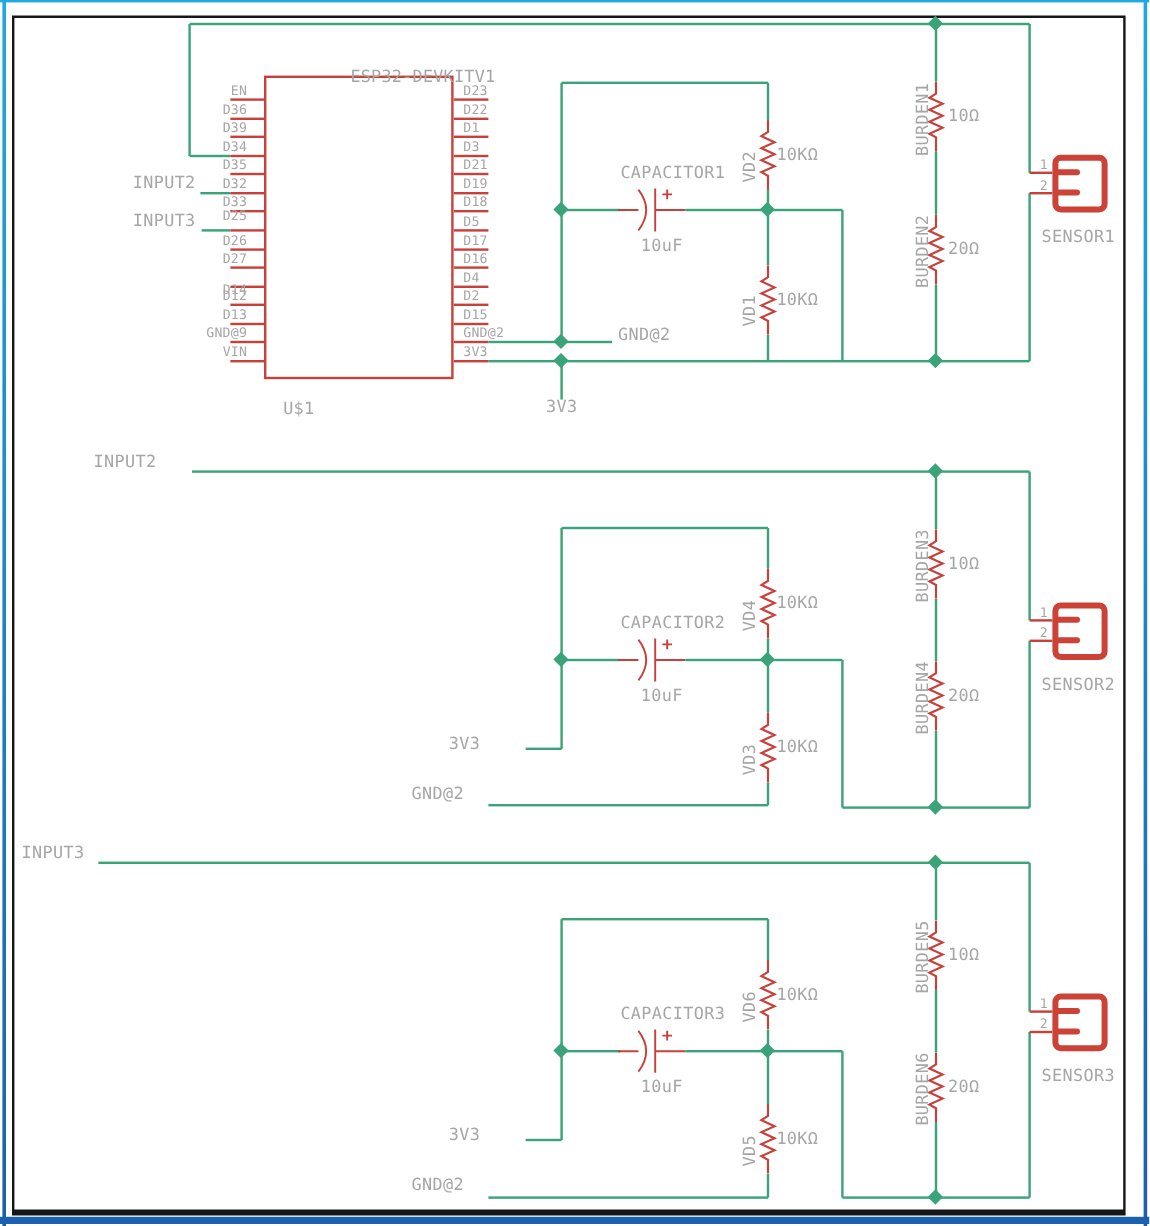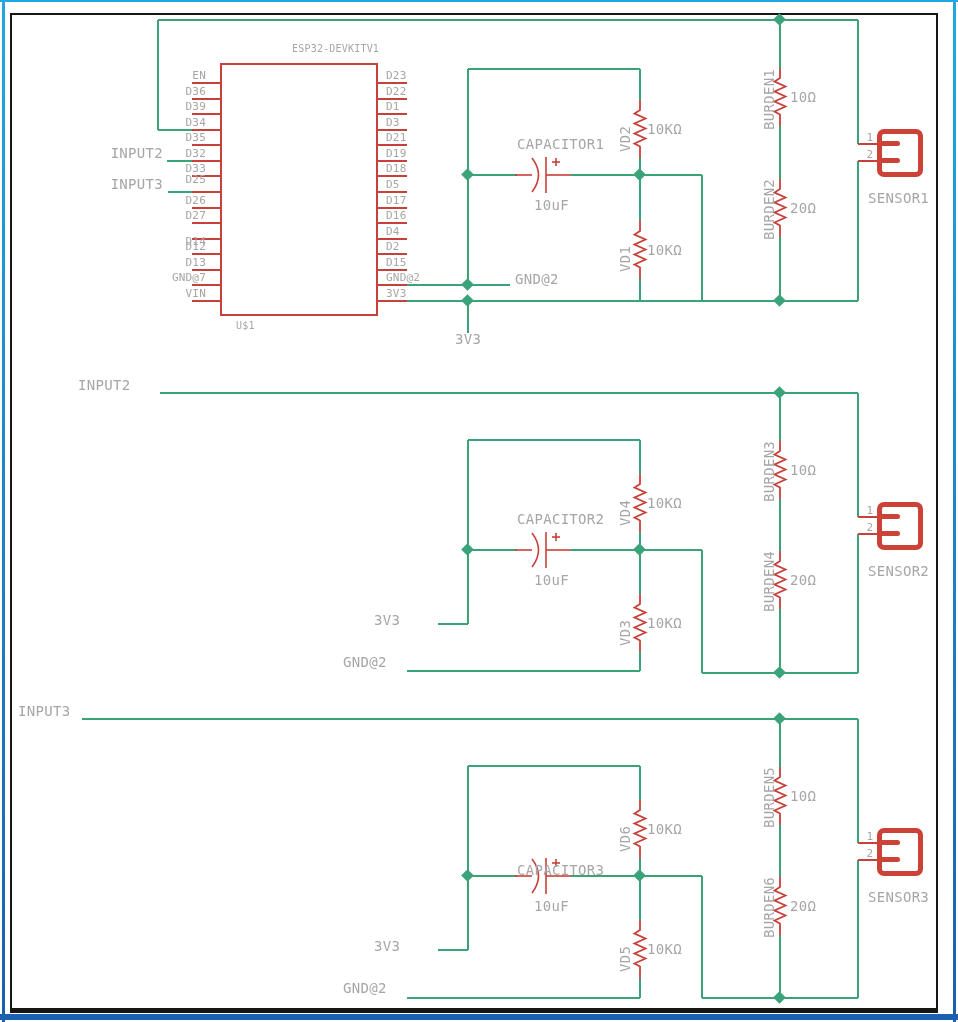"ESP32-DEVKITV1" .s9 { font-size: 10px -> 14px; margin-top: none -> 14px }
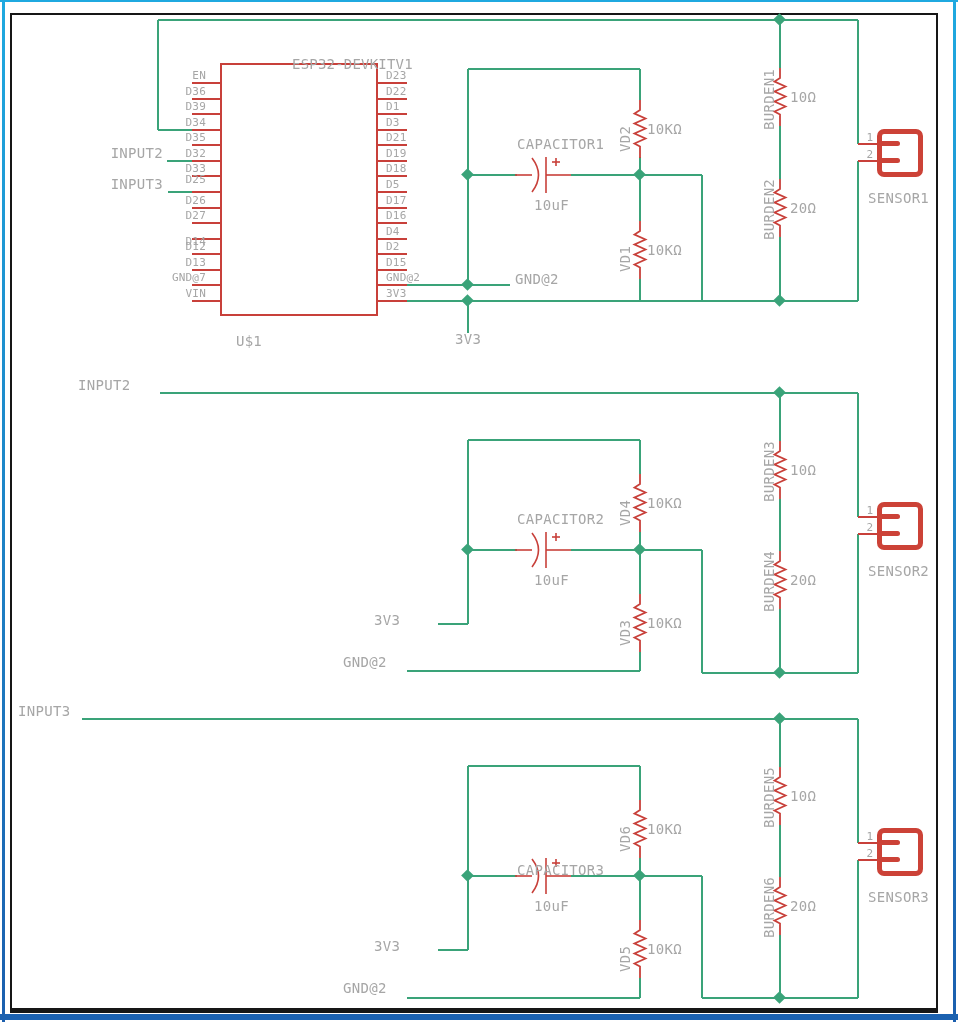"GND@7" div.t { text: GND@7 -> GND@9 }
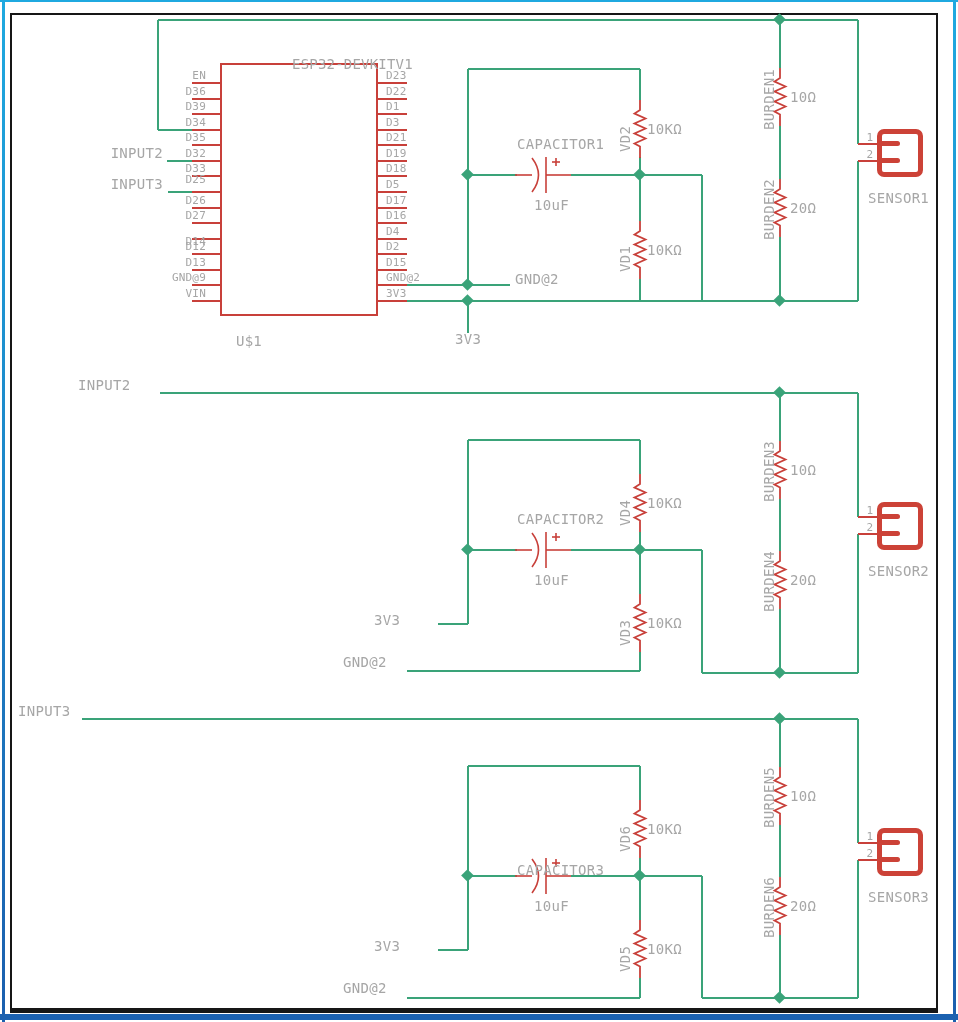"CAPACITOR3" div.t { margin-top: 25px -> none }
